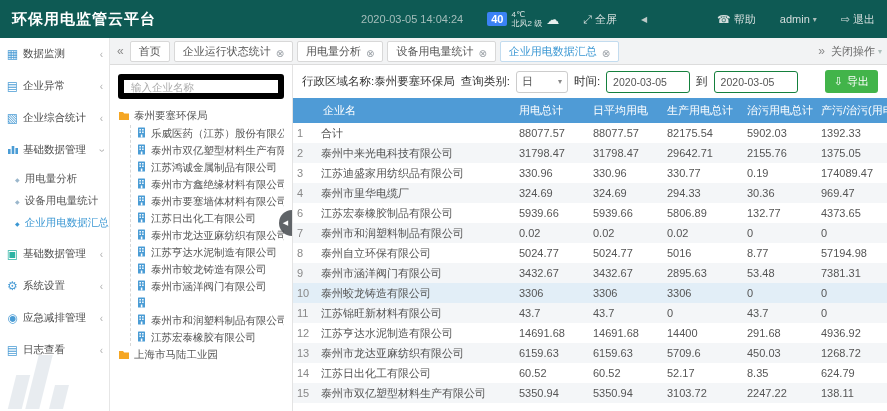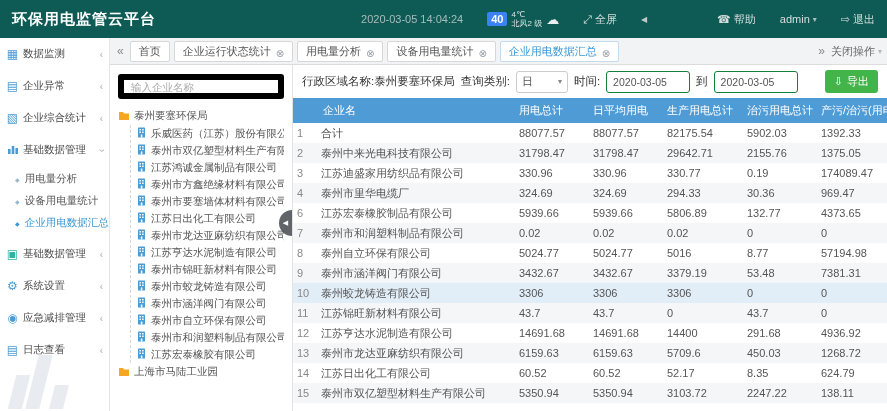"泰州市锦旺新材料有限公司" div.tree-leaf { html: <div> <span> <svg> <rect></rect> <rect></rect> <rect></rect> <rect></rect> <rect></rect> <rect></rect> </svg> </span> <span>泰州市锦旺新材料有限公司</span> </div> -> none }
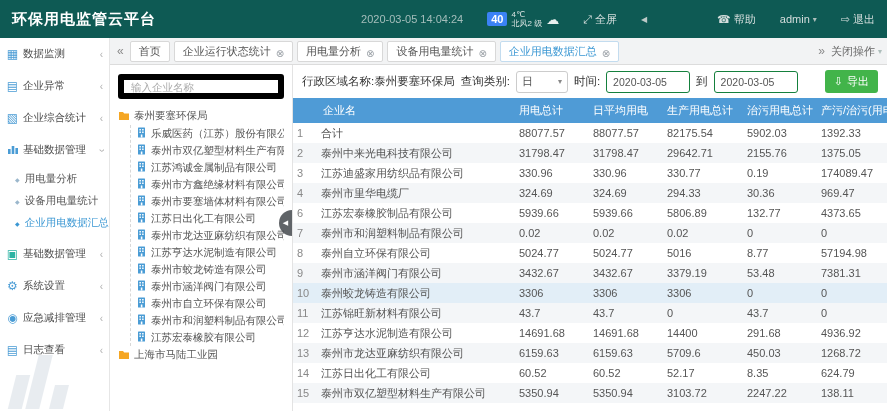"3379.19" td { text: 3379.19 -> 2895.63 }
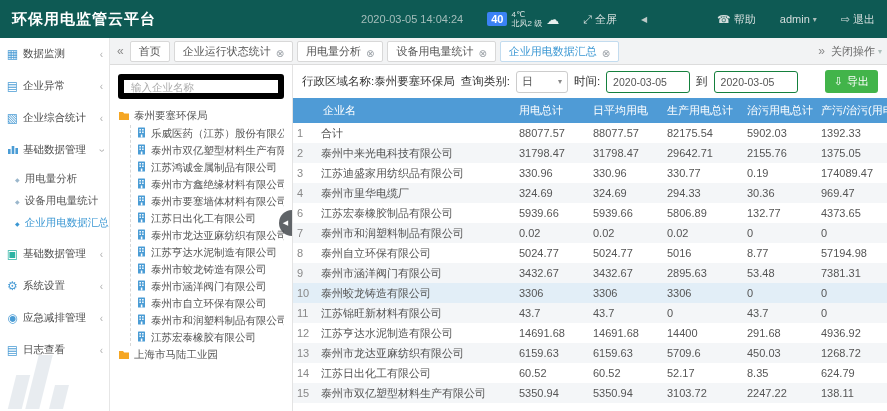"泰州市自立环保有限公司" span { html: <span>泰州市自立环保有限公司</span> -> none }
